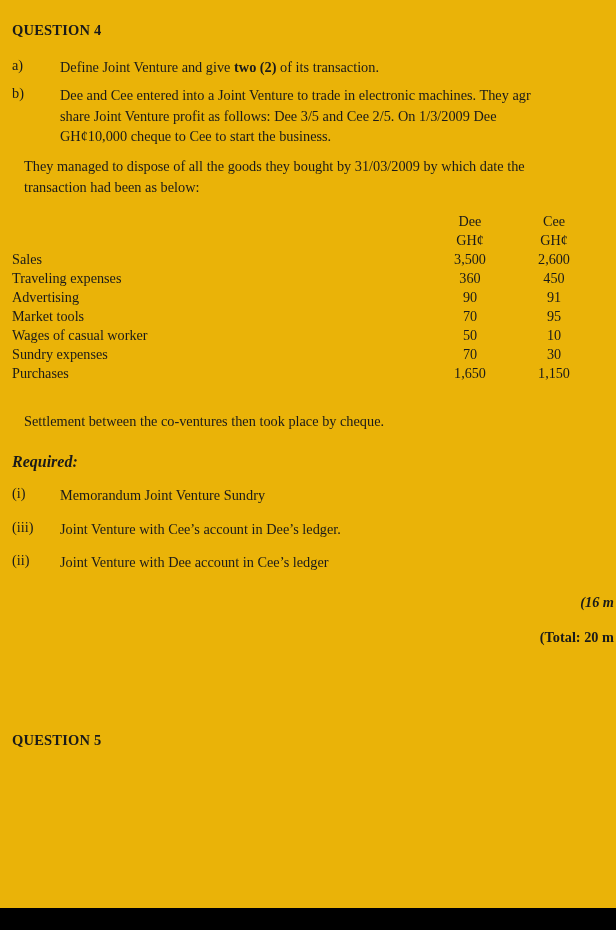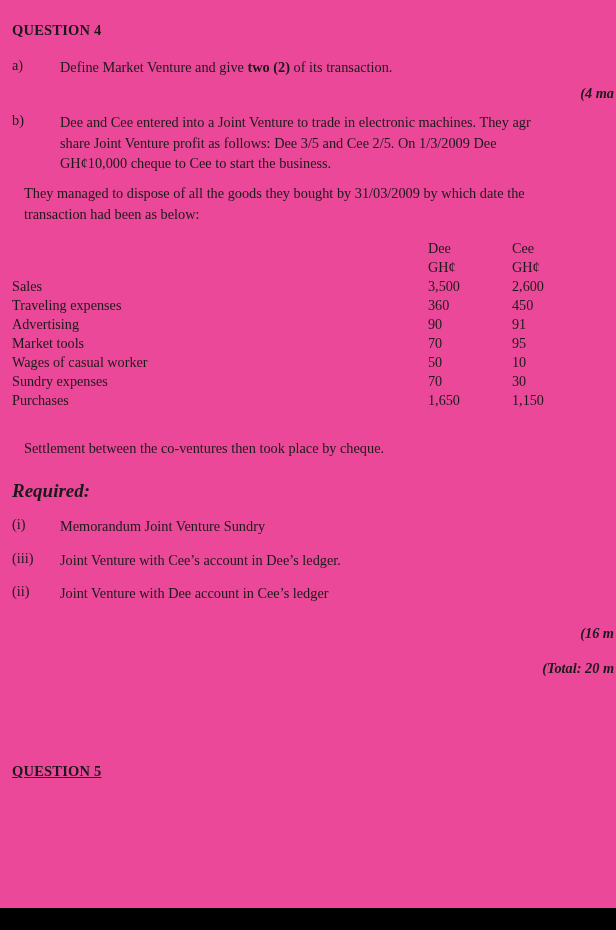"QUESTION 4" .page { background: #ec4899 -> #eab308 }
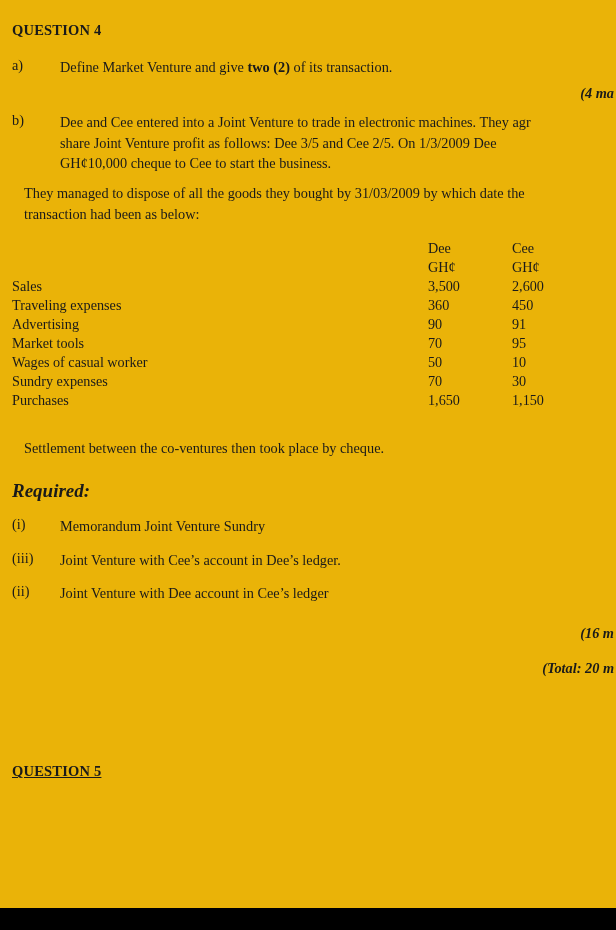"Define Market Venture and give" span { text: Market -> Joint }
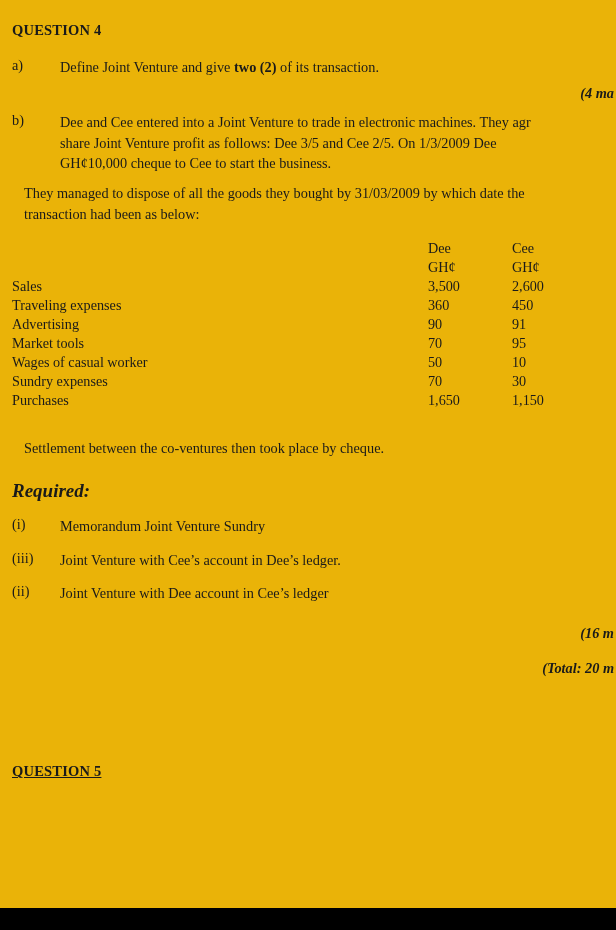"(4 ma" div.marks-line { html: <div>(4 ma</div> -> none }
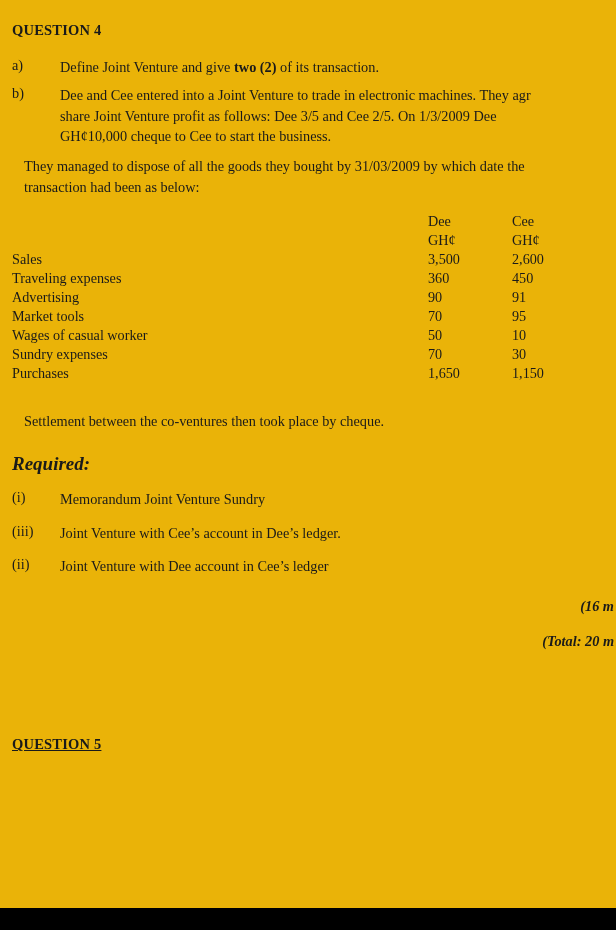"Dee" tr.hdr td { text-align: left -> center }
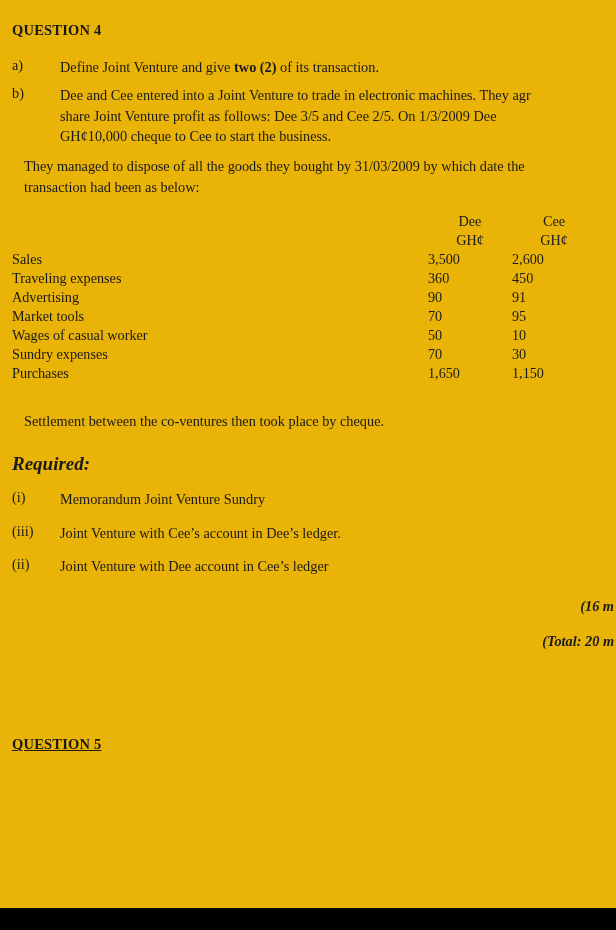"3,500" td.num { text-align: left -> center }
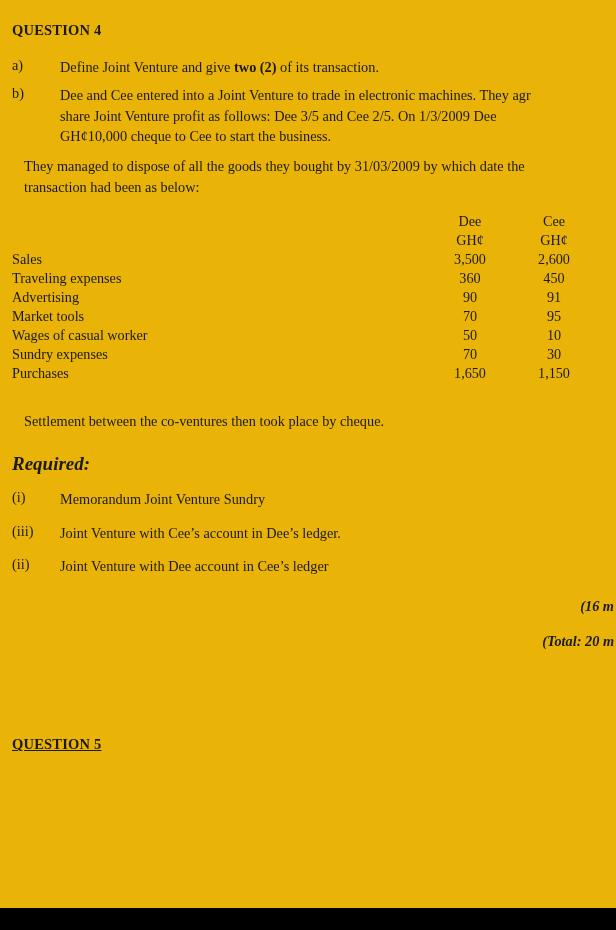"Required:" .required { font-size: 19px -> 16px }
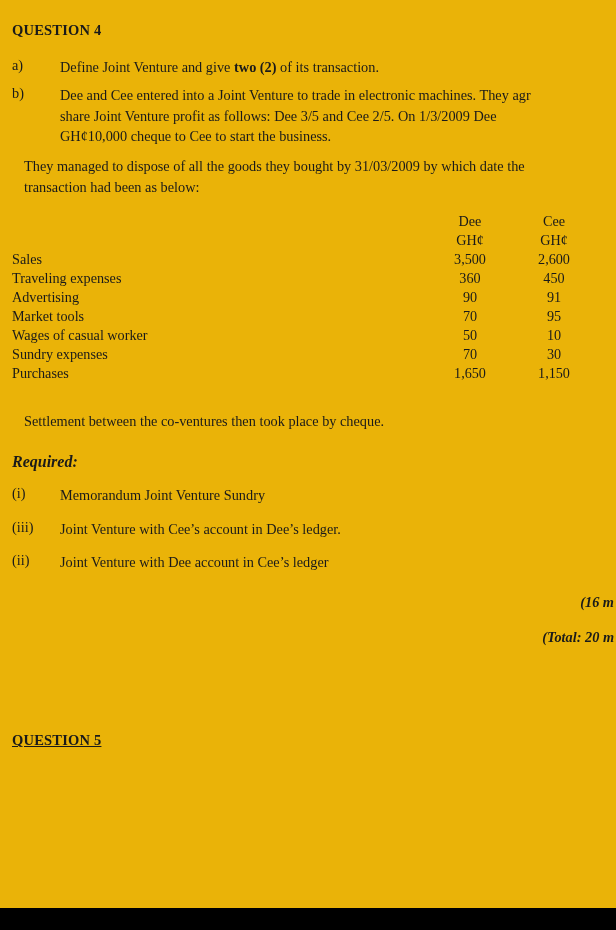"(Total: 20 m" .total-line { font-style: italic -> none }
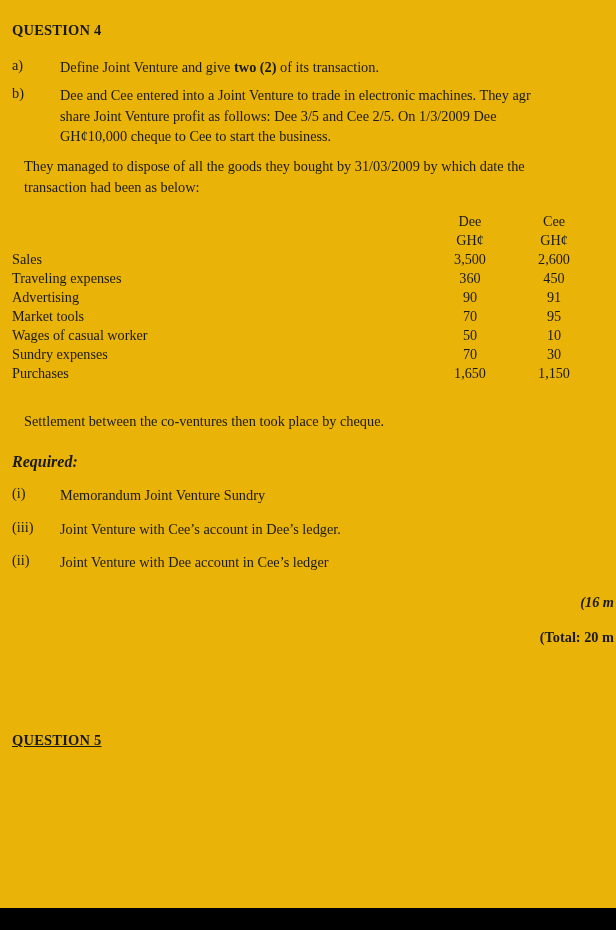"QUESTION 5" div.q-heading { text-decoration: underline -> none }
